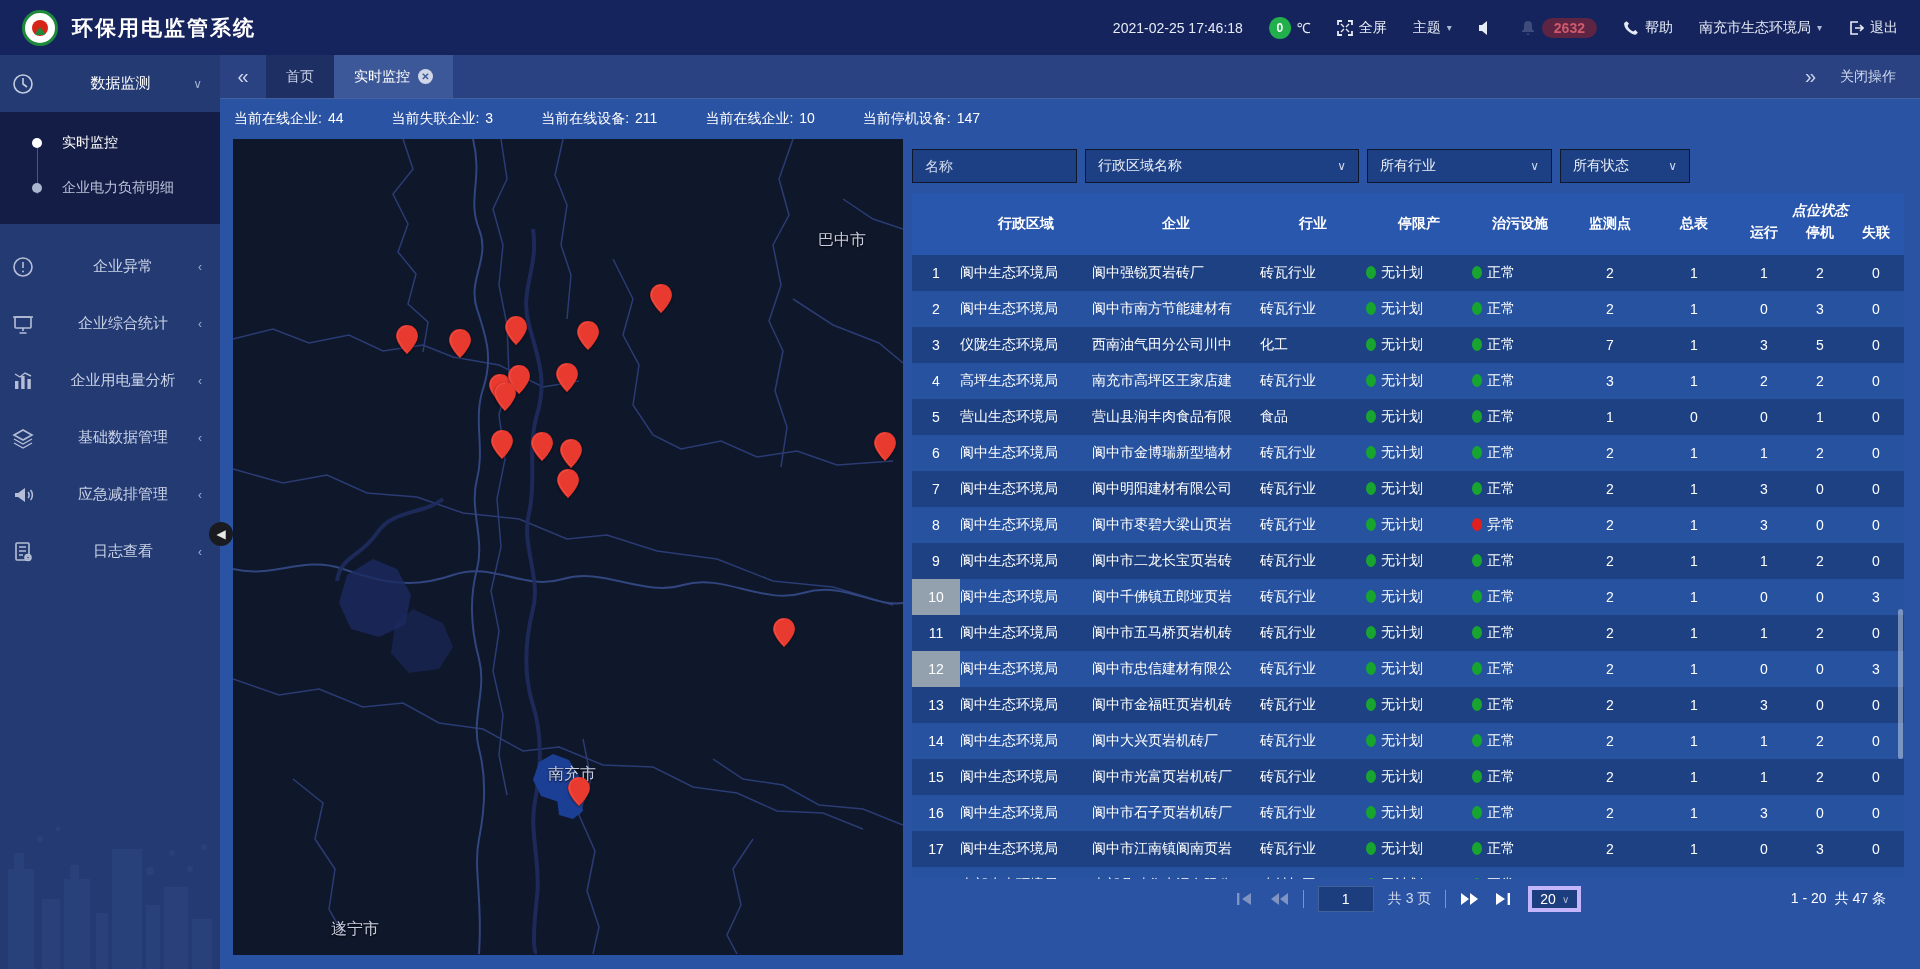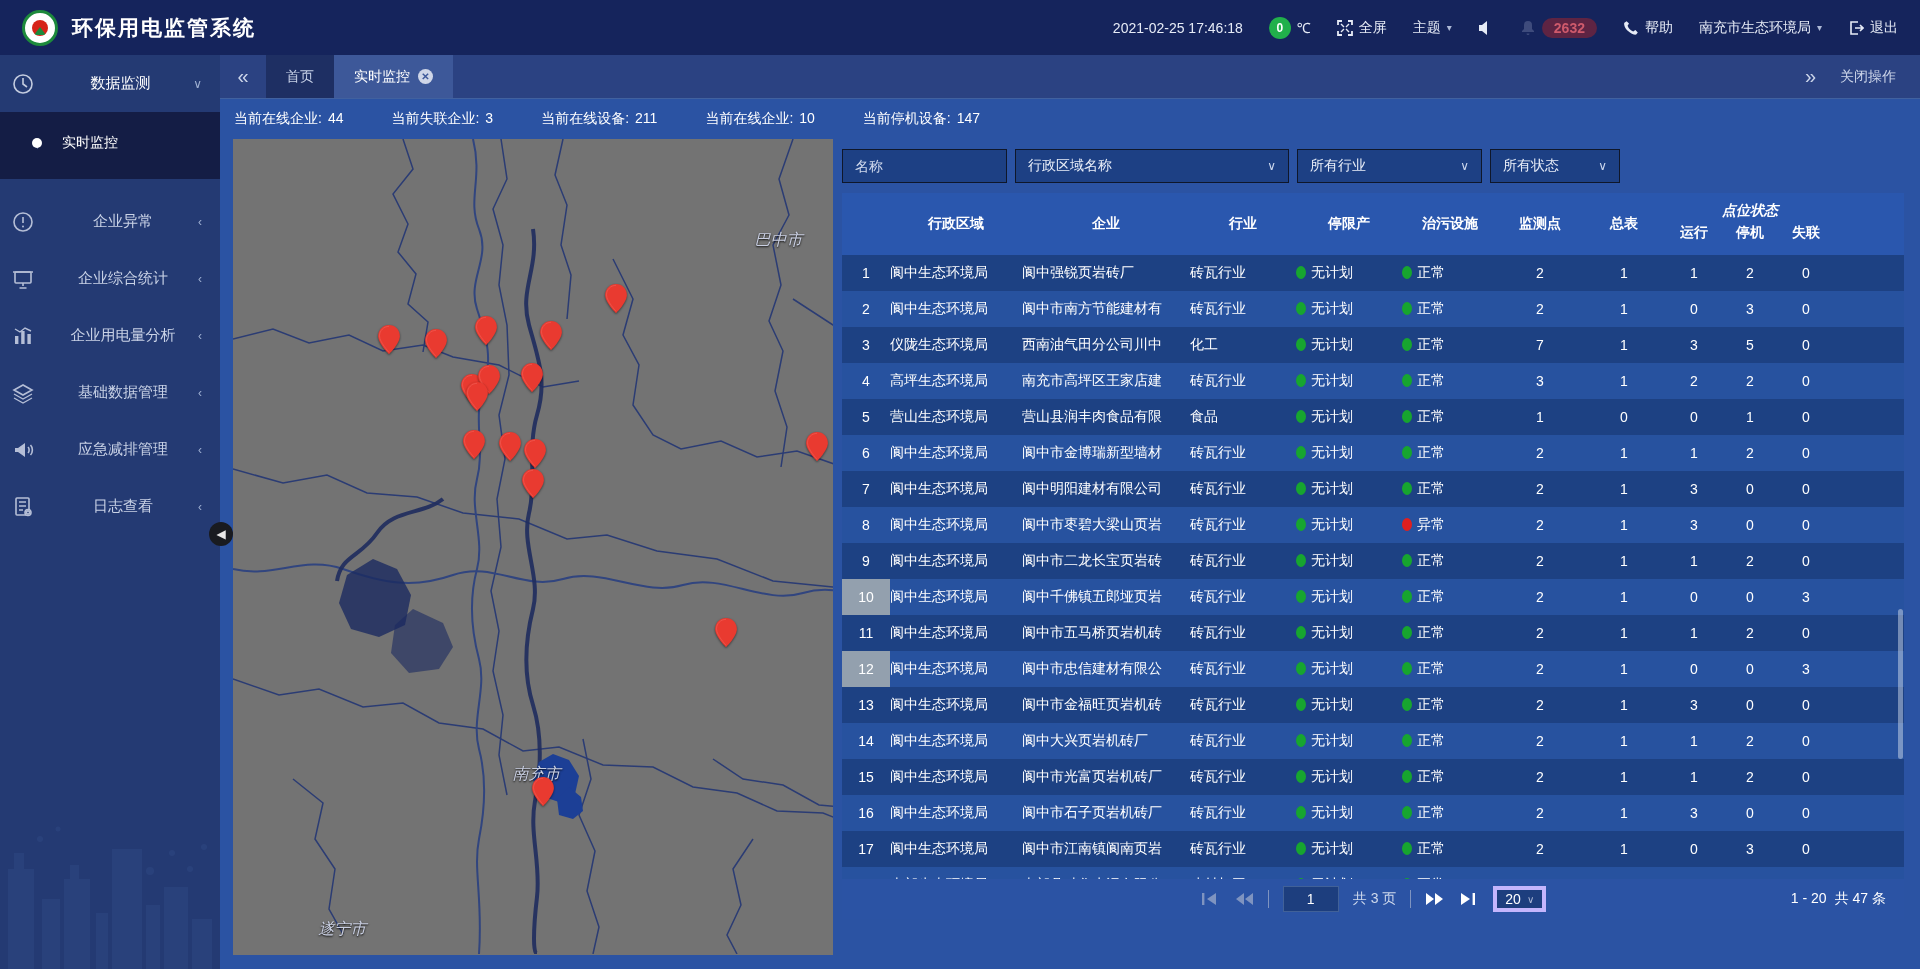"企业电力负荷明细" div.sub-item { html: none -> <div> <span></span> <span>企业电力负荷明细</span> </div> }
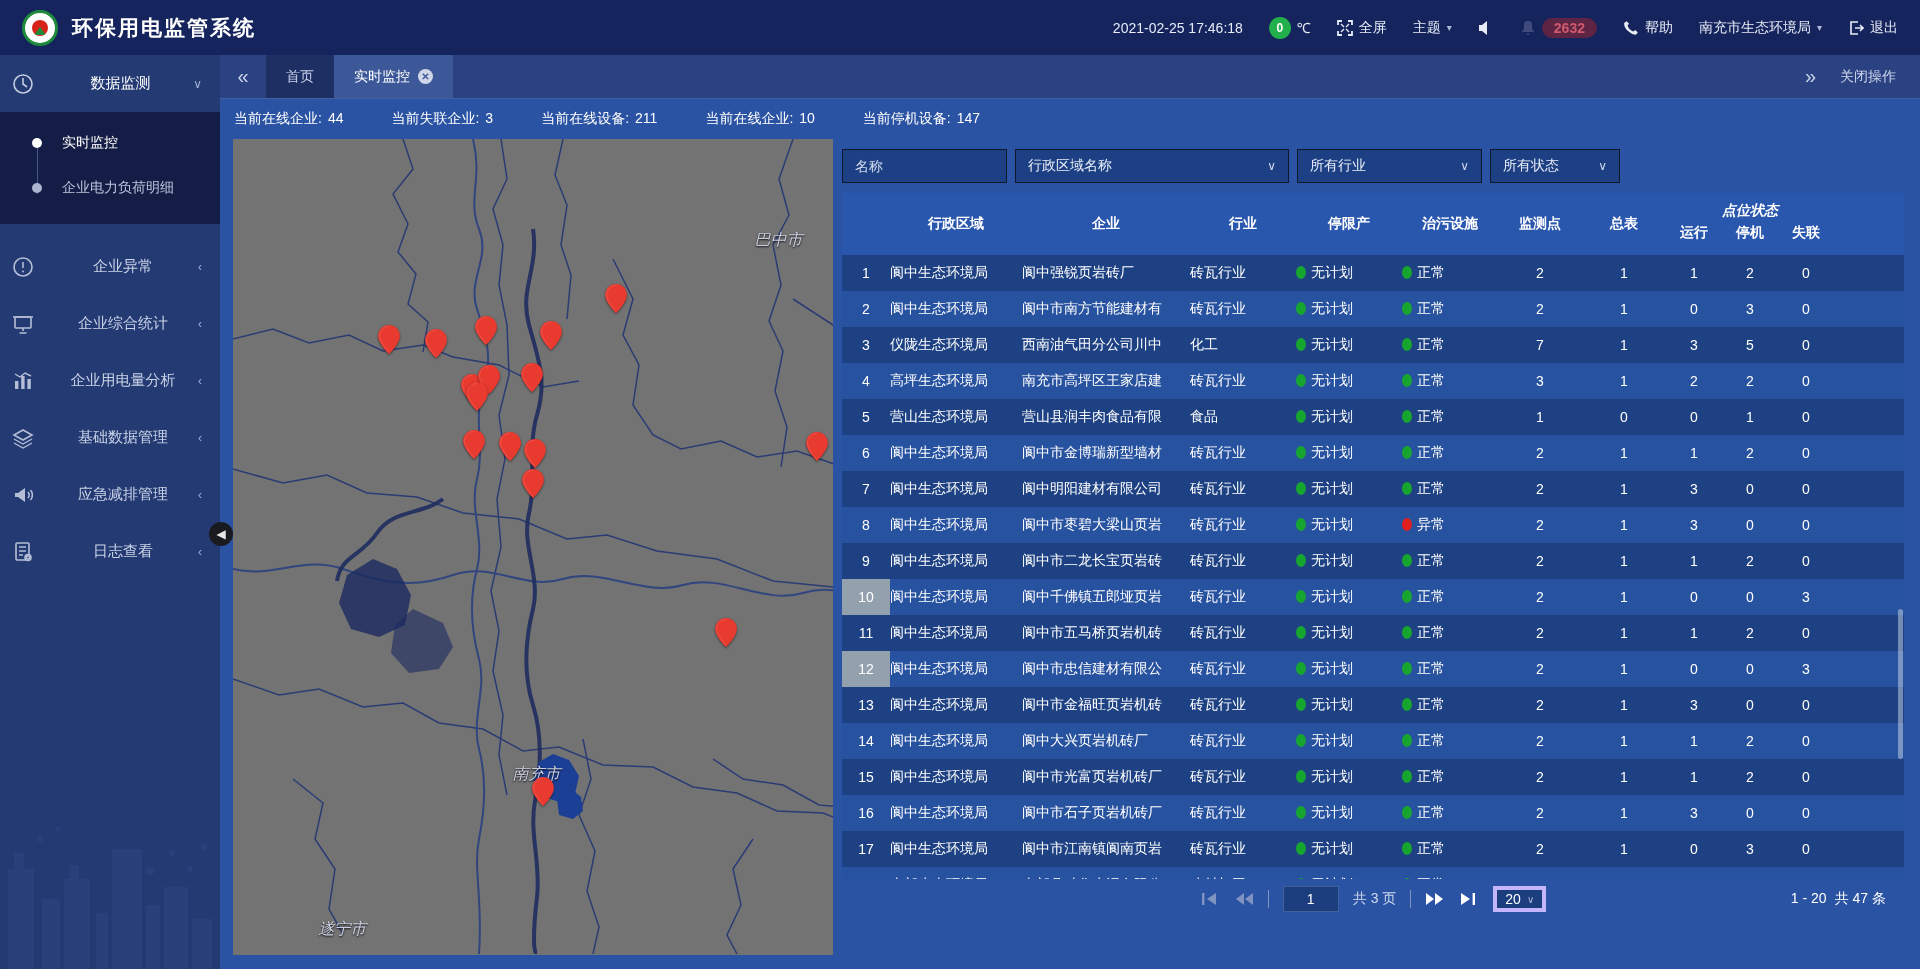"巴中市" .map-panel { background: #737373 -> #0f172a; font-style: italic -> none; width: 600px -> 670px }
